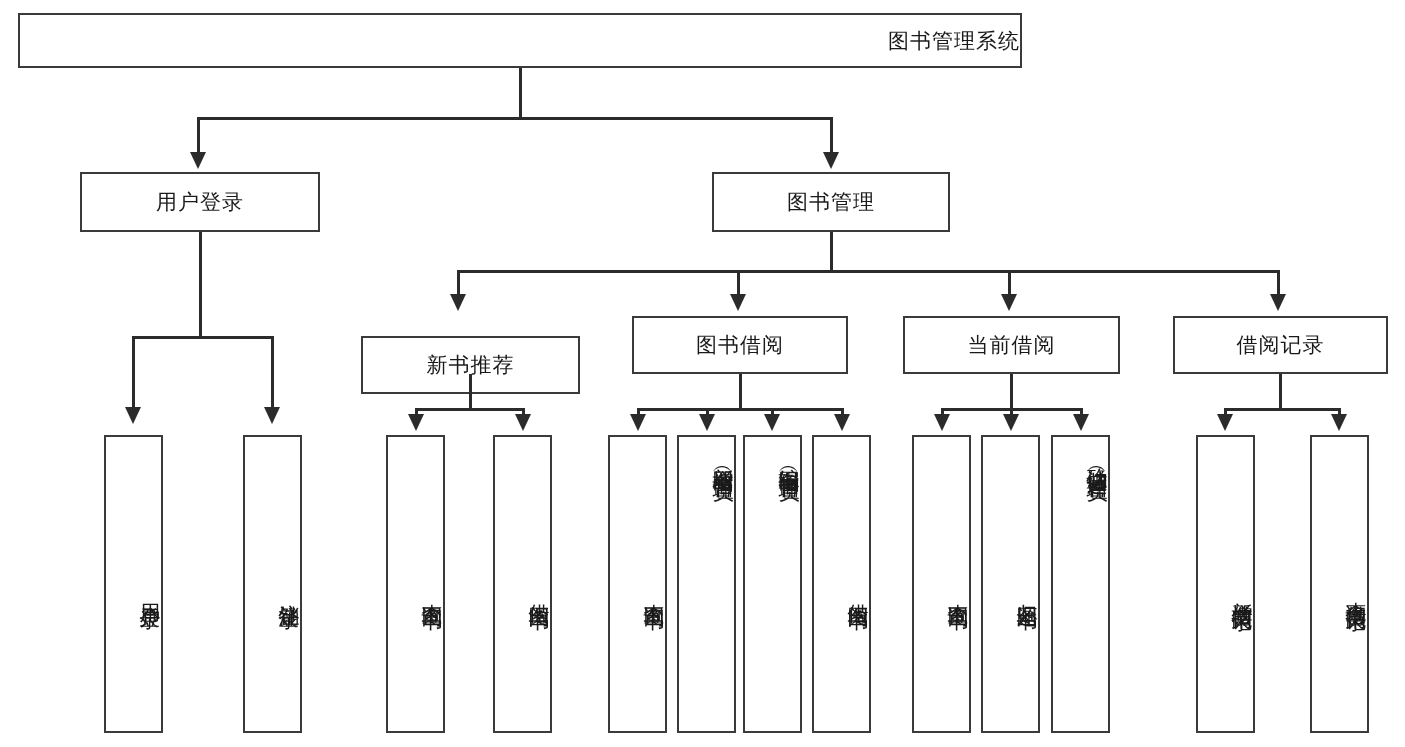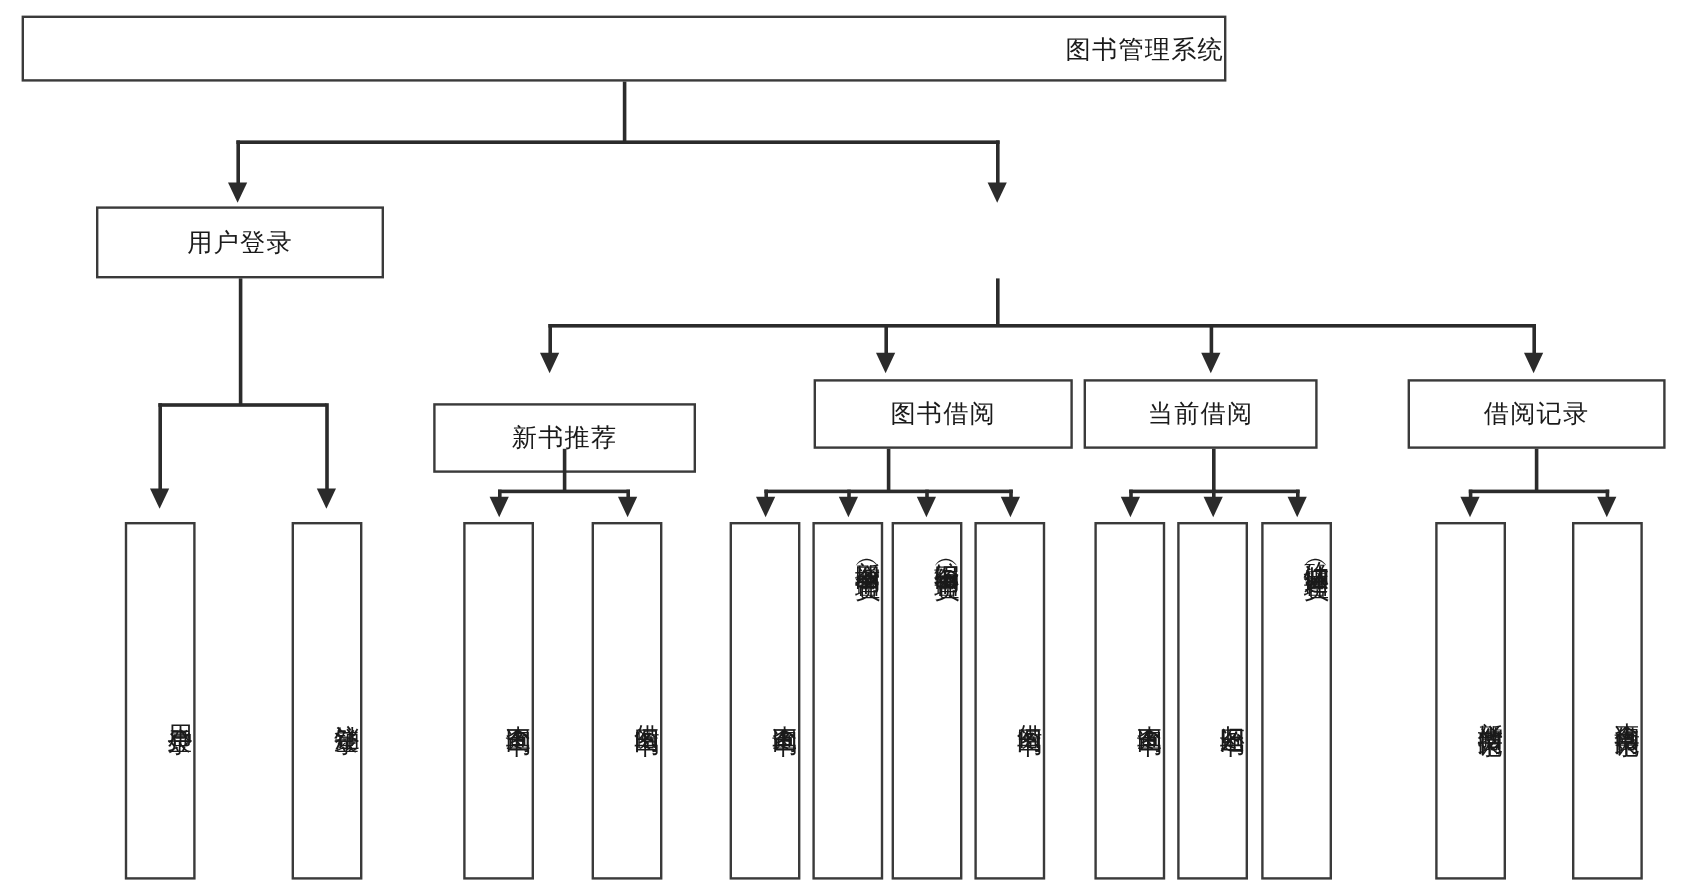"图书管理" div.node { html: none -> <div> <span>图书管理</span> </div> }
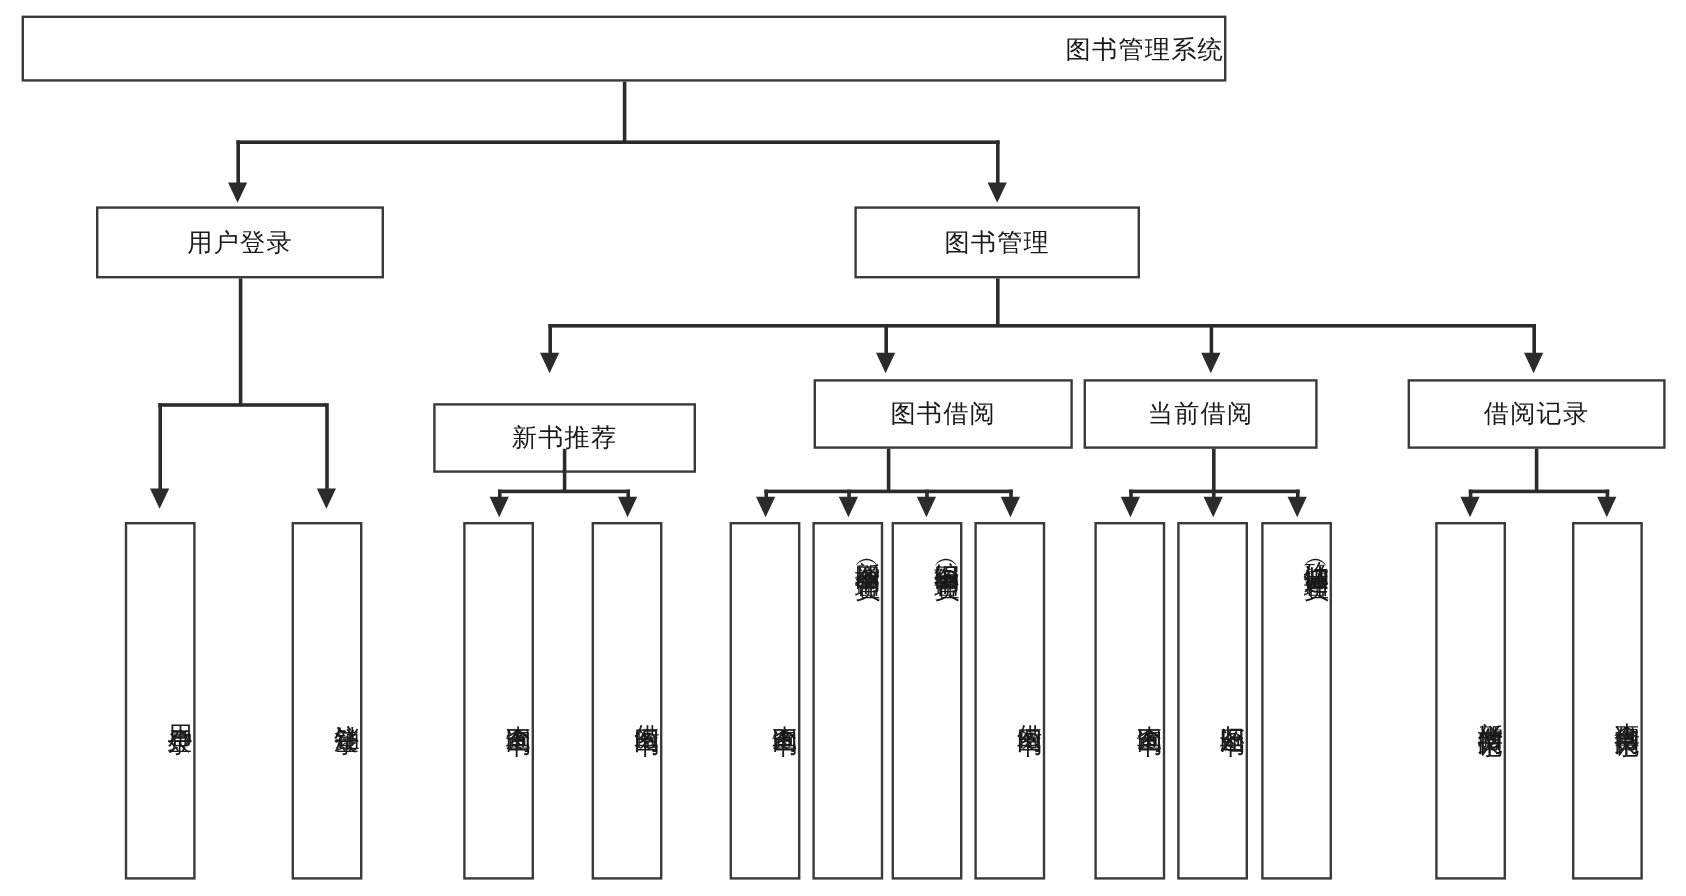"图书借阅" div.node { margin-left: 46px -> none }
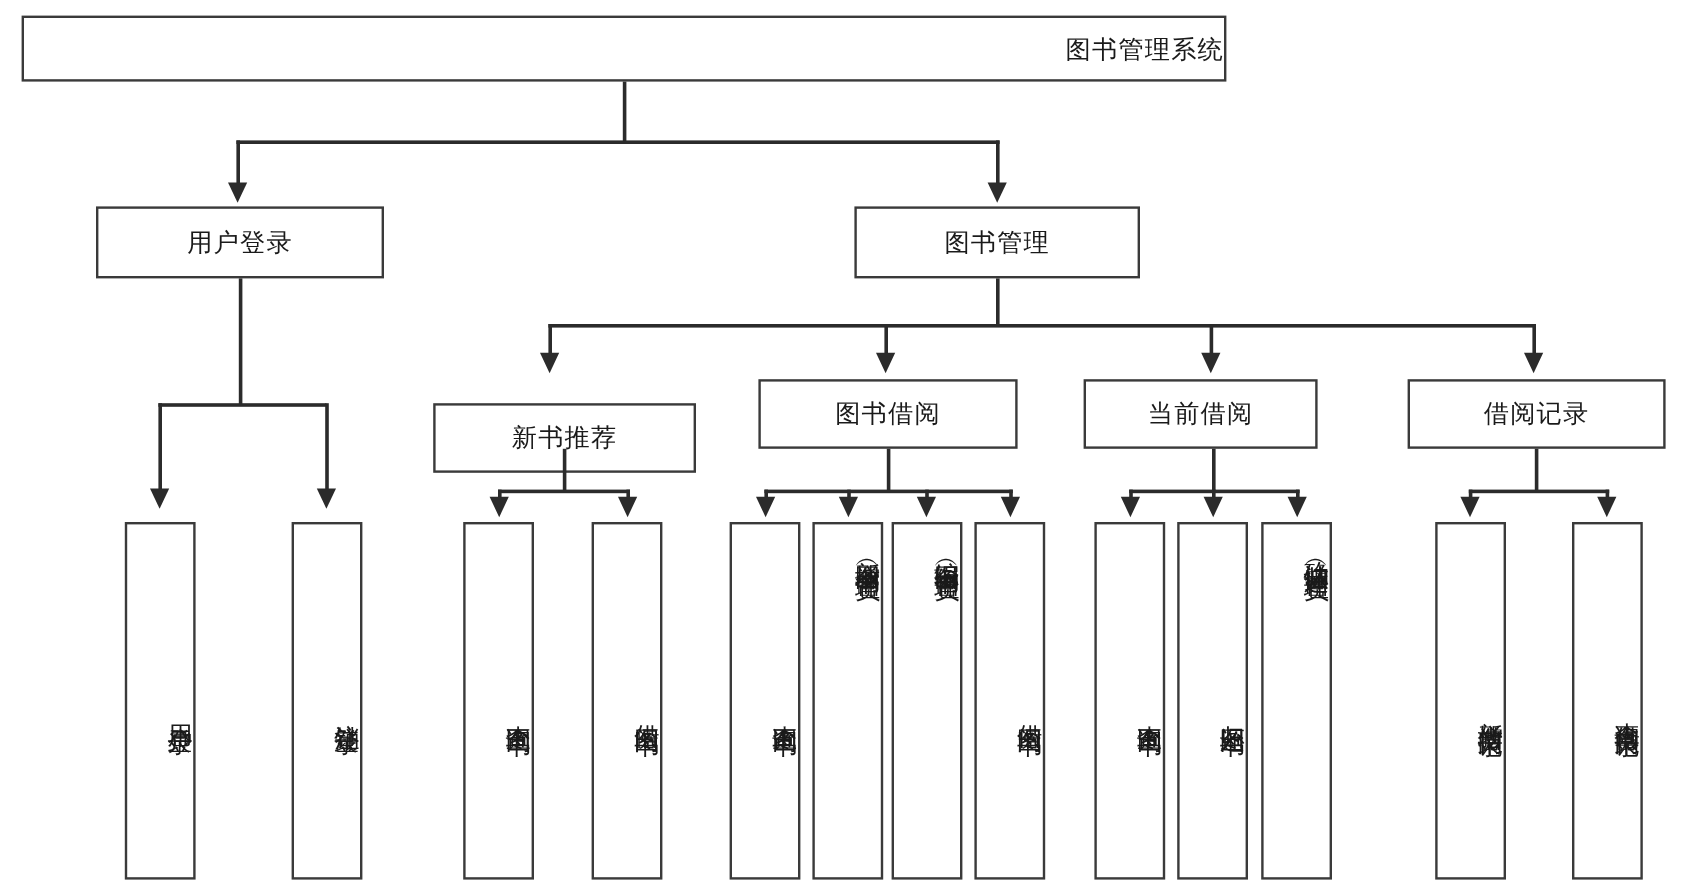"当前借阅" div.node { width: 195px -> 217px }
